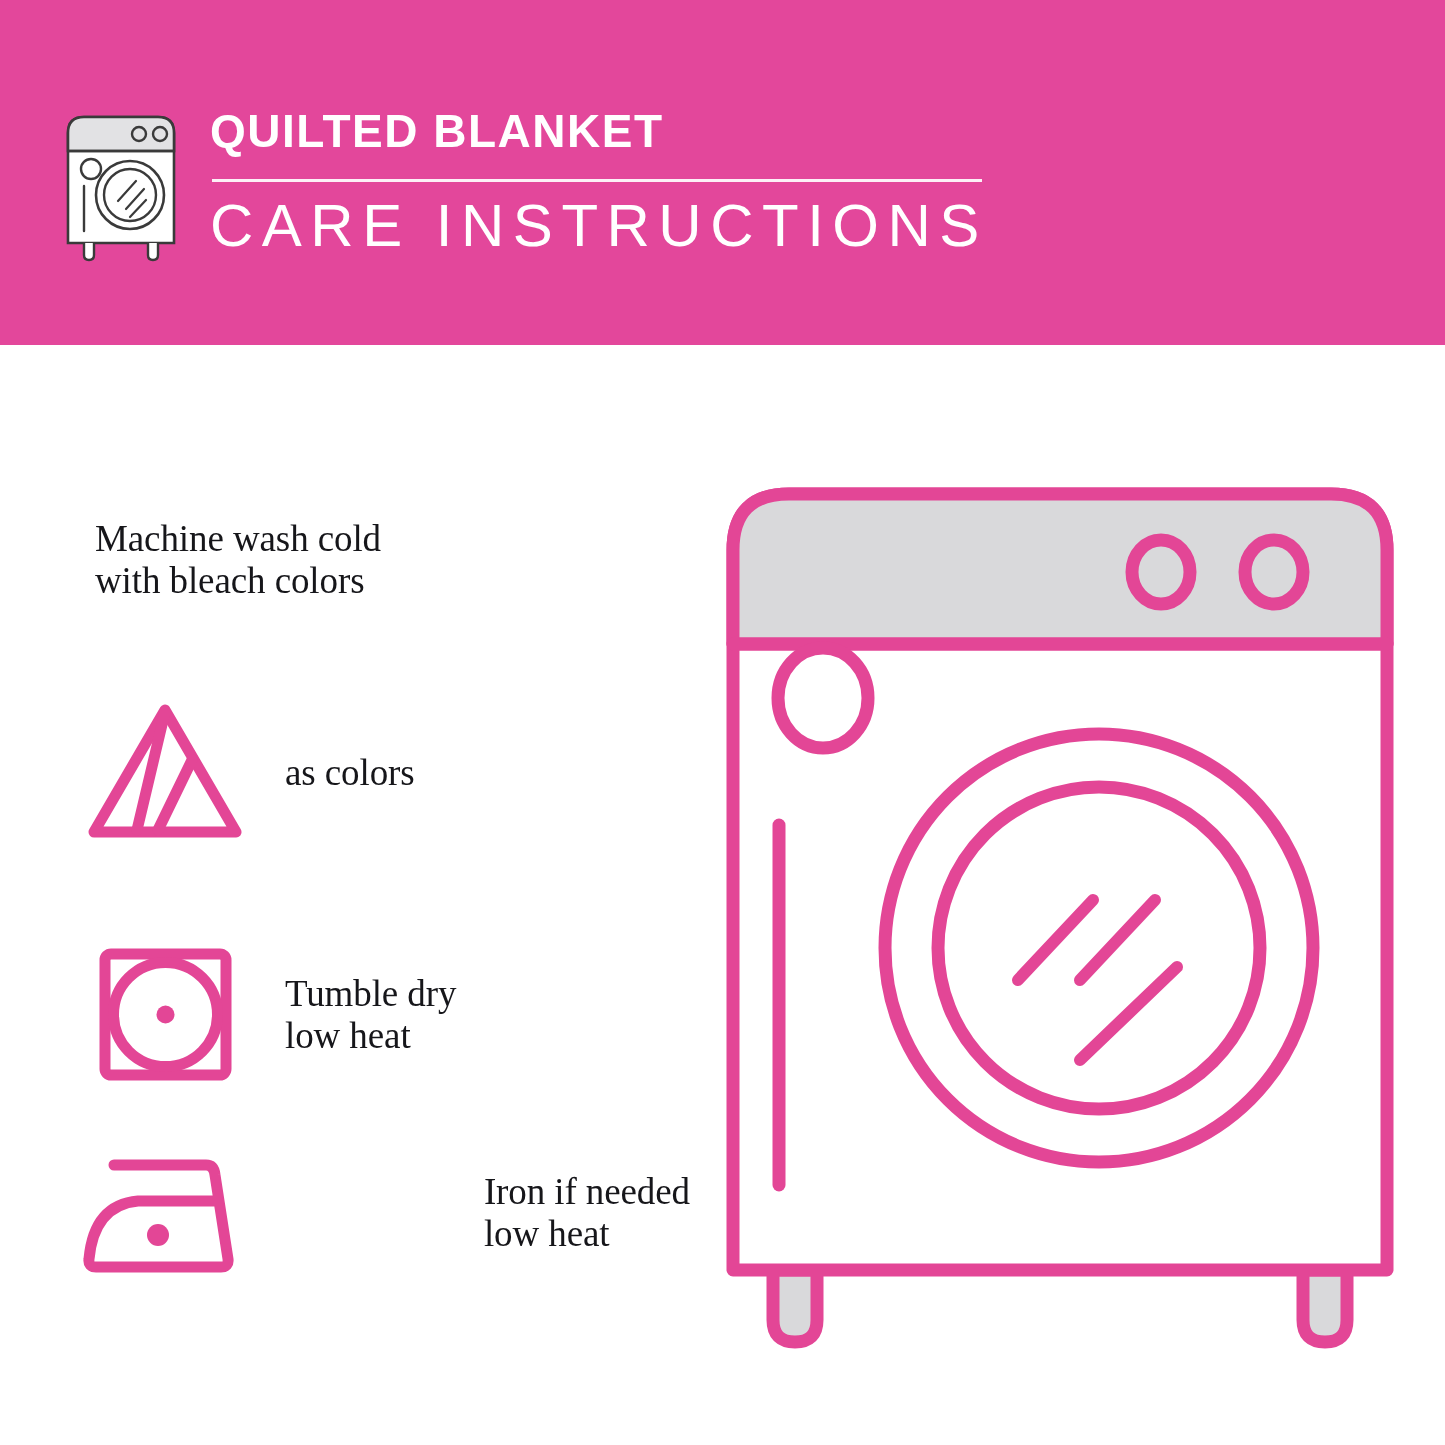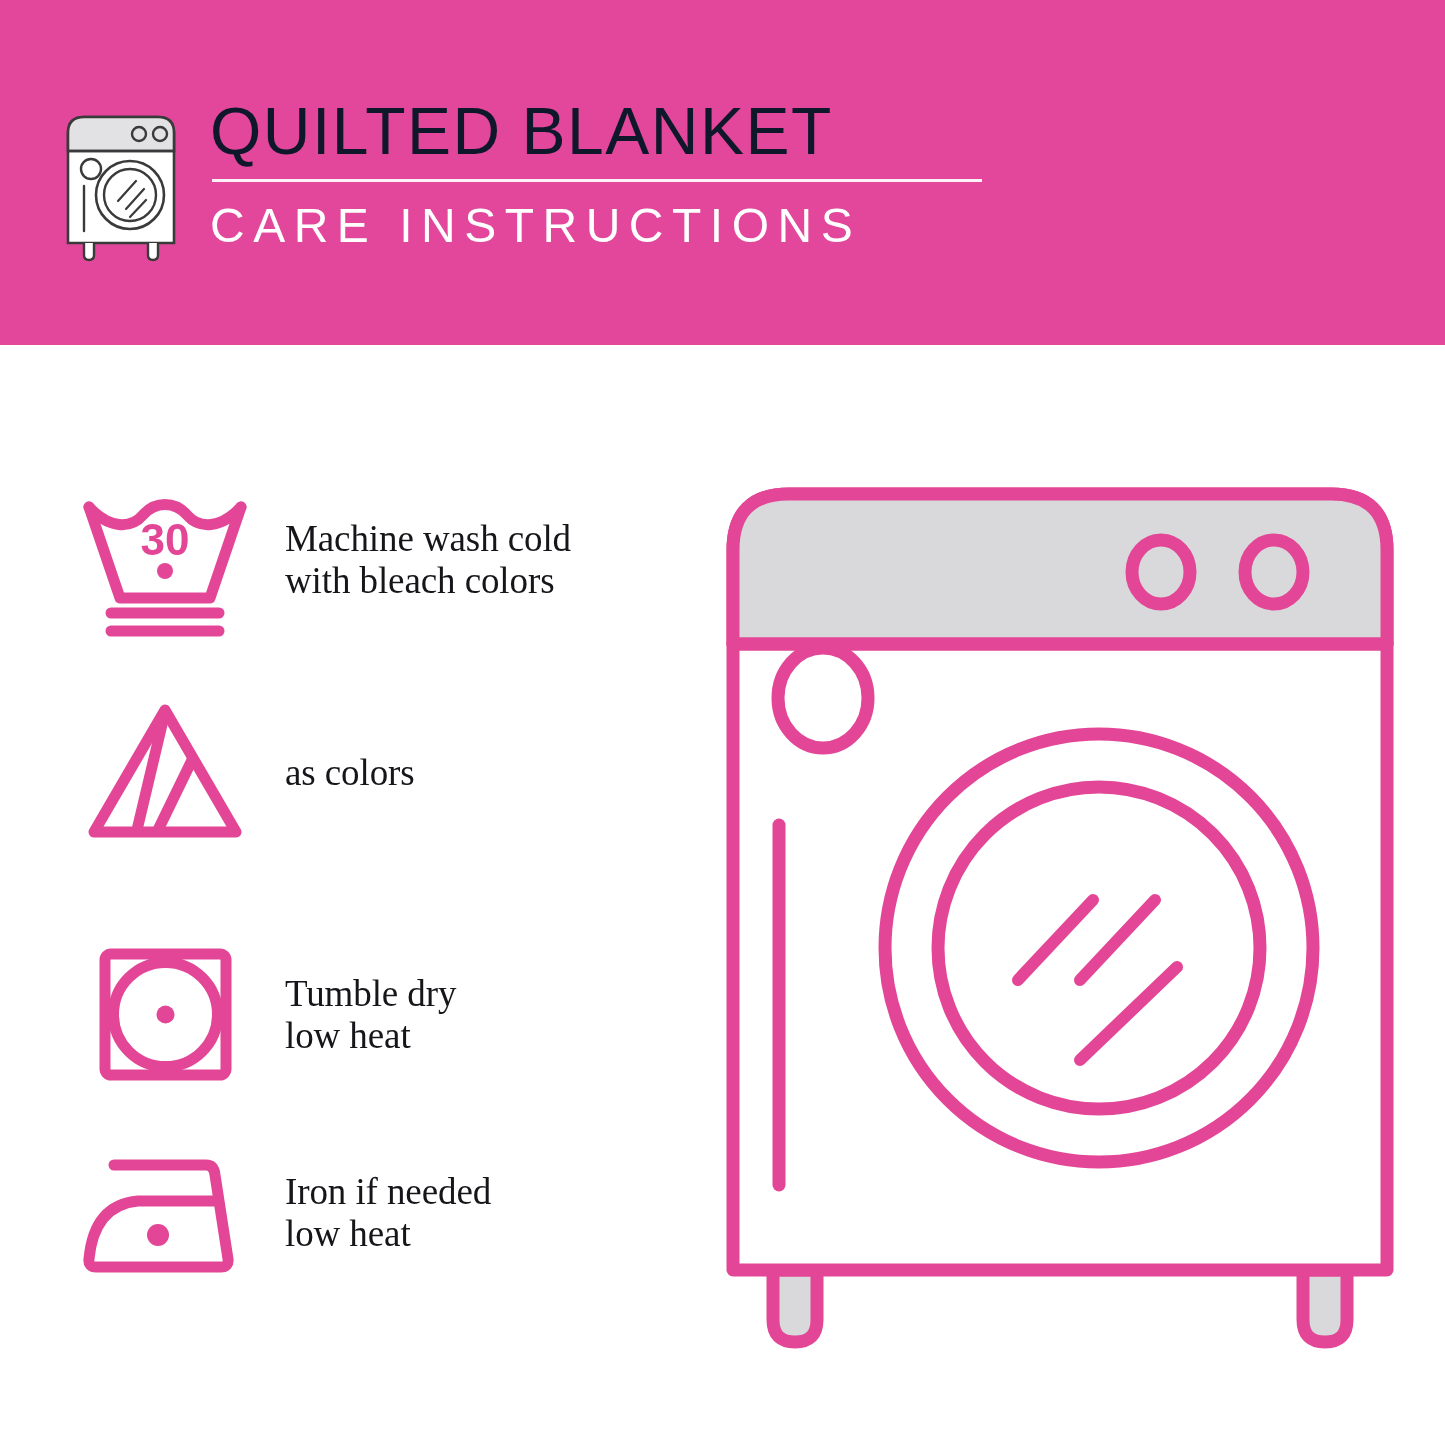"QUILTED BLANKET" .title-main { color: #0f172a -> #ffffff; font-size: 66px -> 46px; font-weight: normal -> bold }
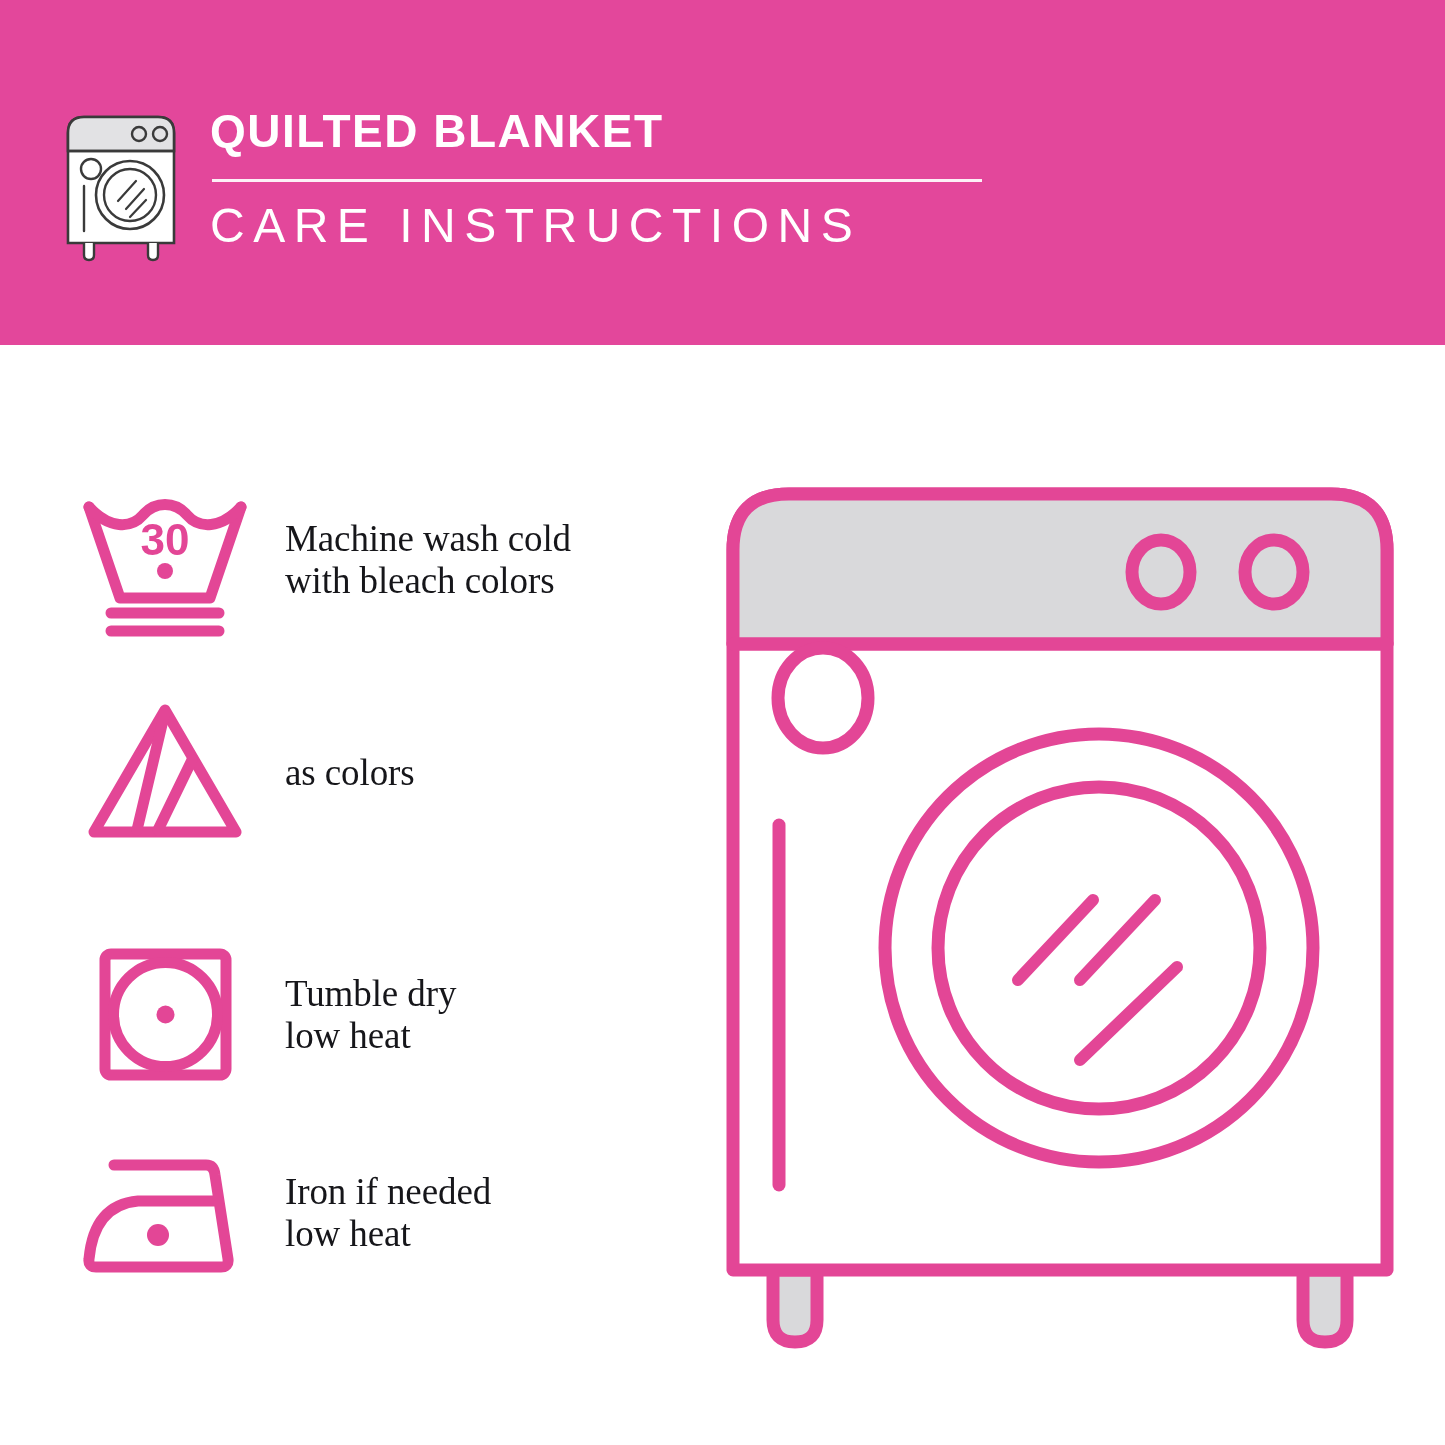"CARE INSTRUCTIONS" .title-sub { font-size: 48px -> 60px }
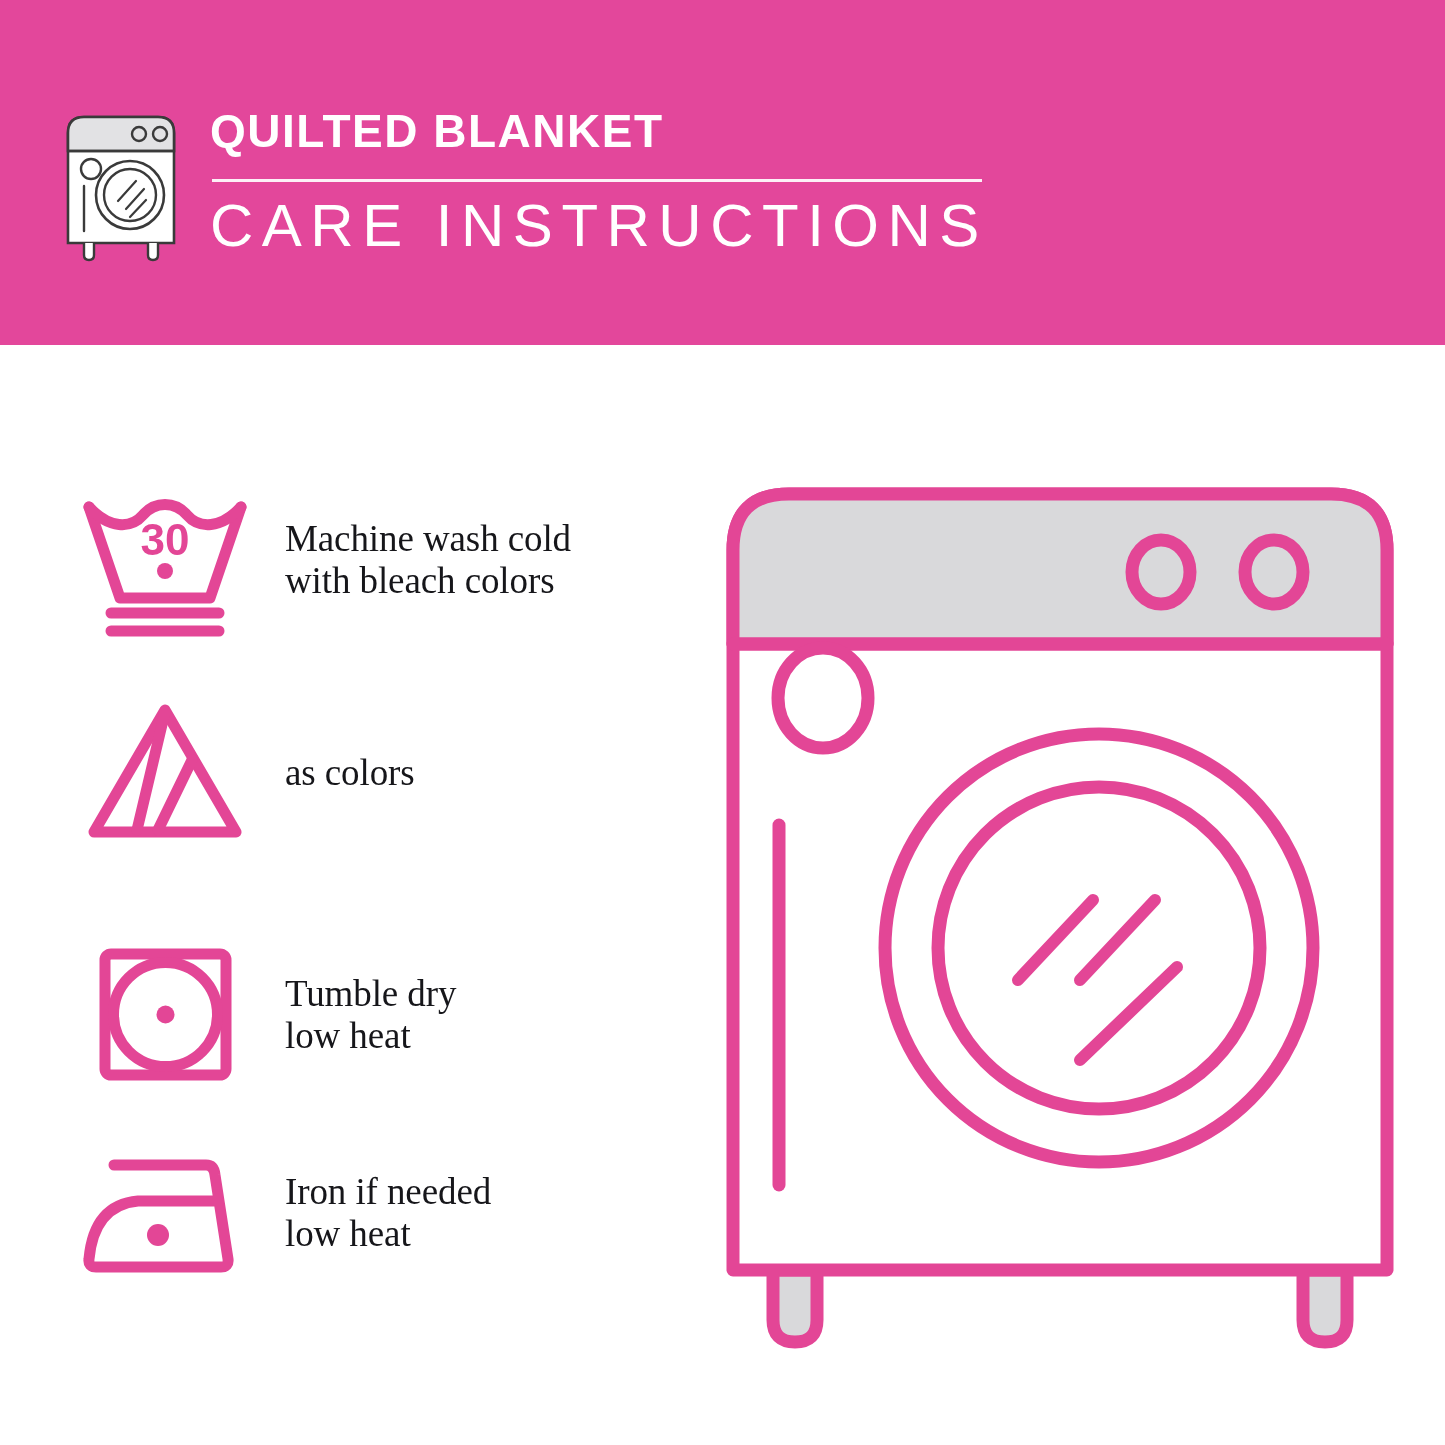"30" div.care-symbol { html: <div> <svg> <g> <path></path> <path></path> <line></line> <line></line> </g> <text>30</text> <circle></circle> </svg> </div> -> none }
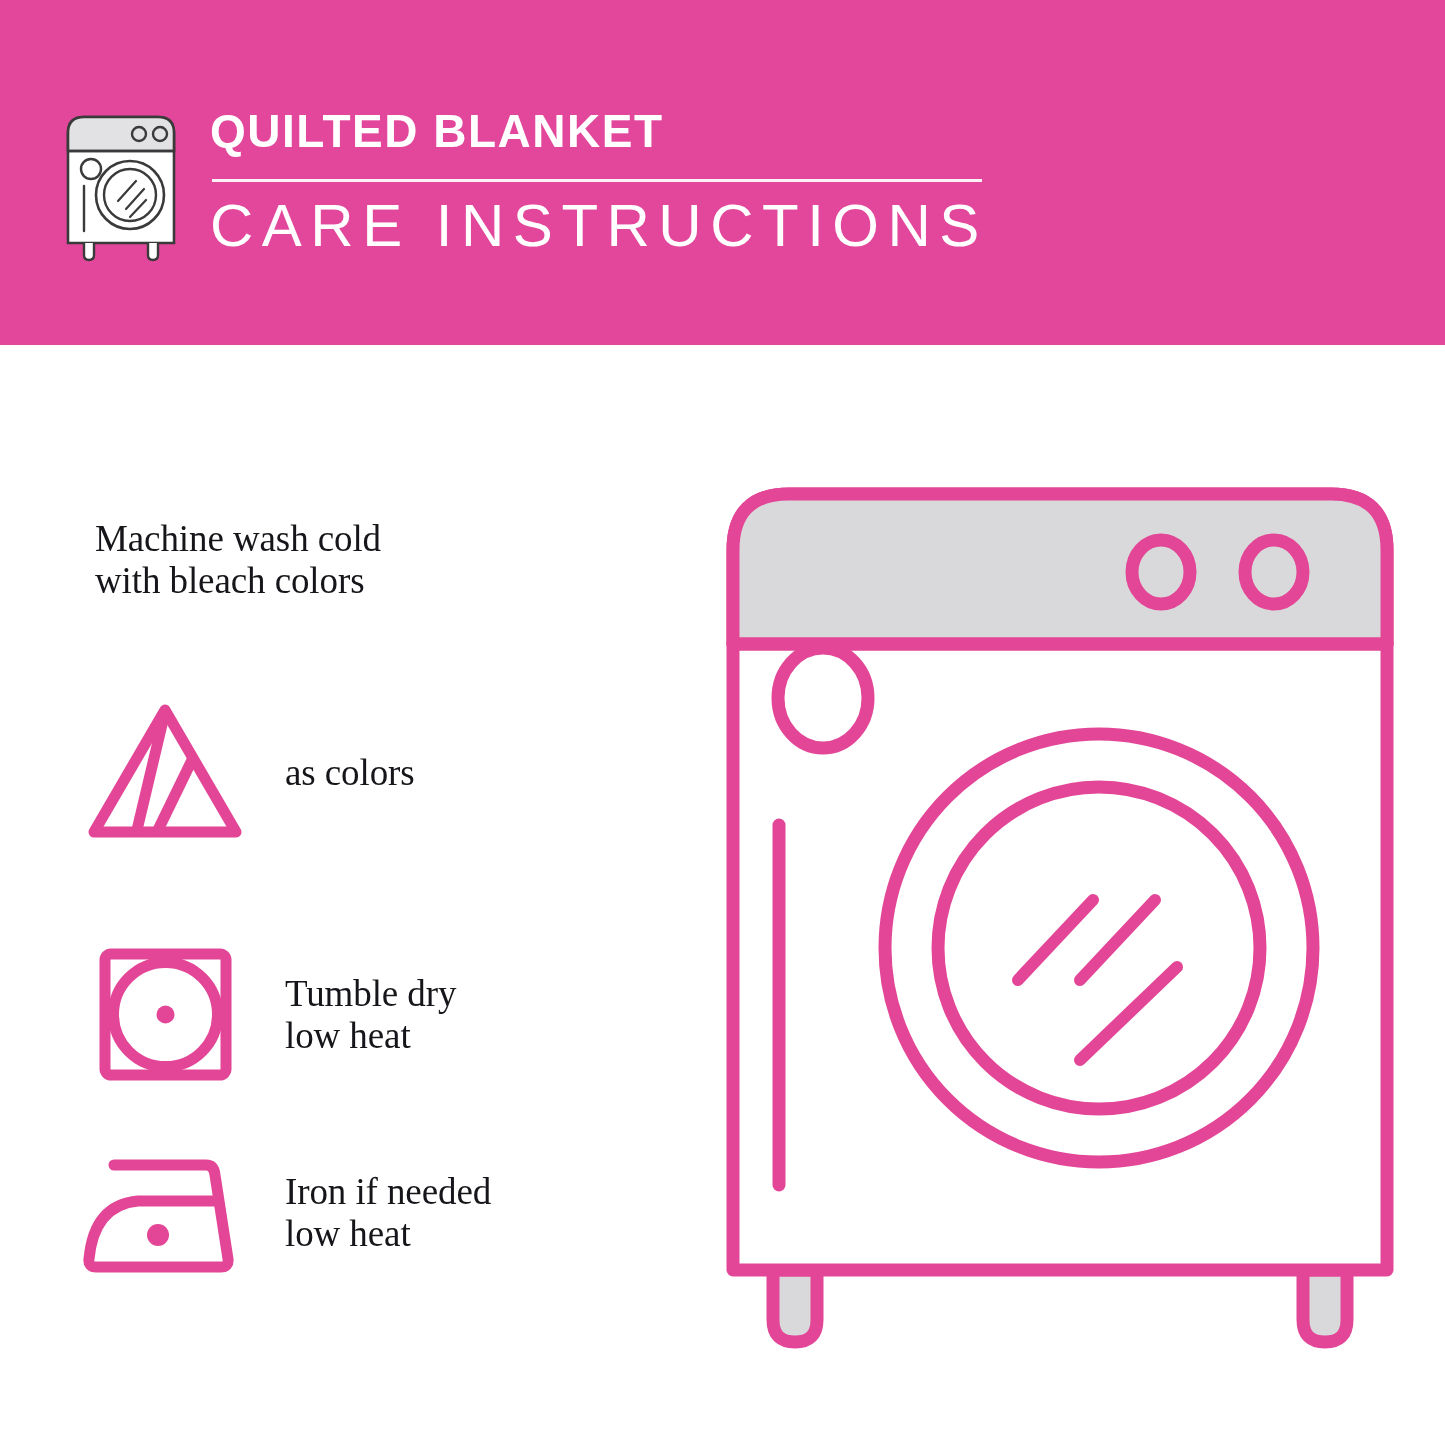"Iron if needed" .care-row.r3 { justify-content: none -> space-between }
